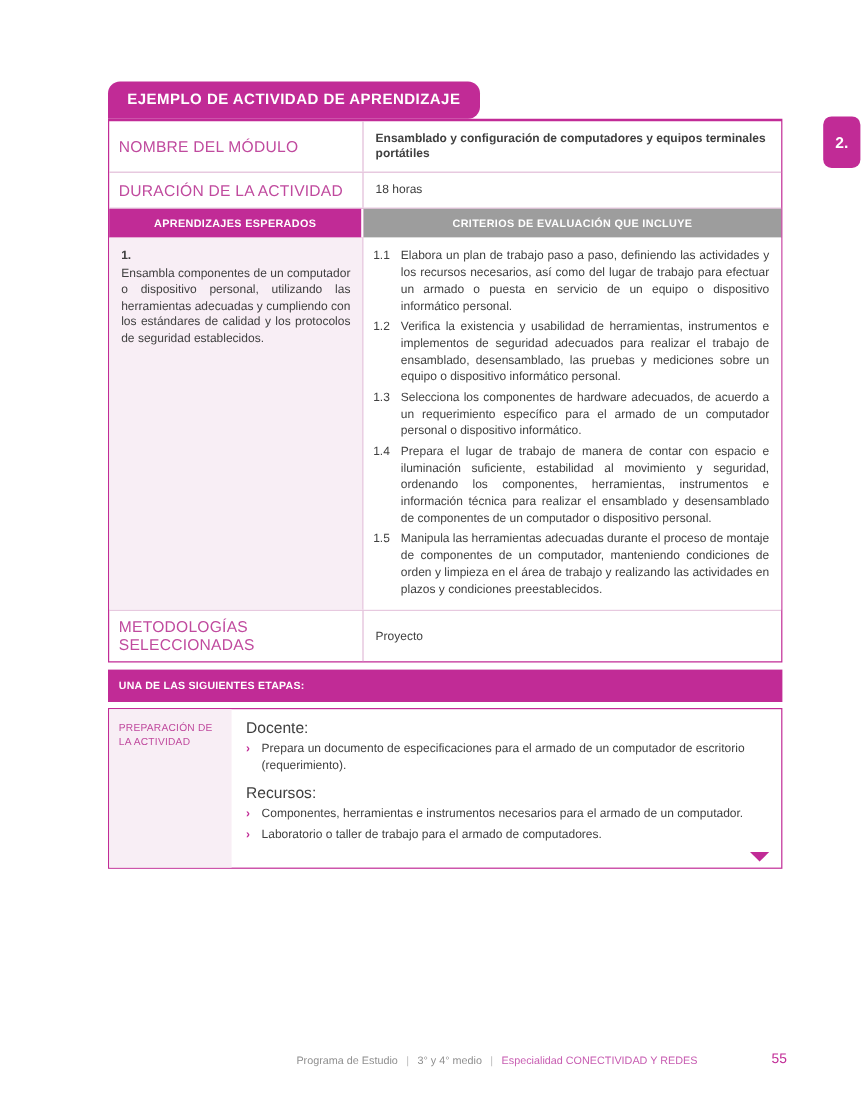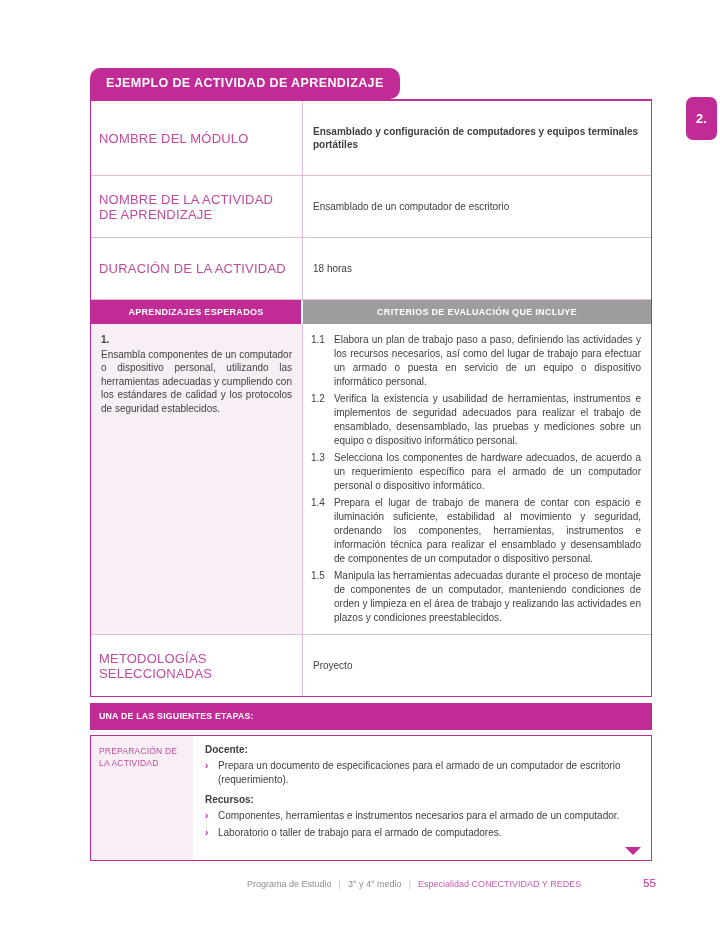"Ensamblado y configuración de" .cell-value { padding: 24px 10px -> 8px 10px }
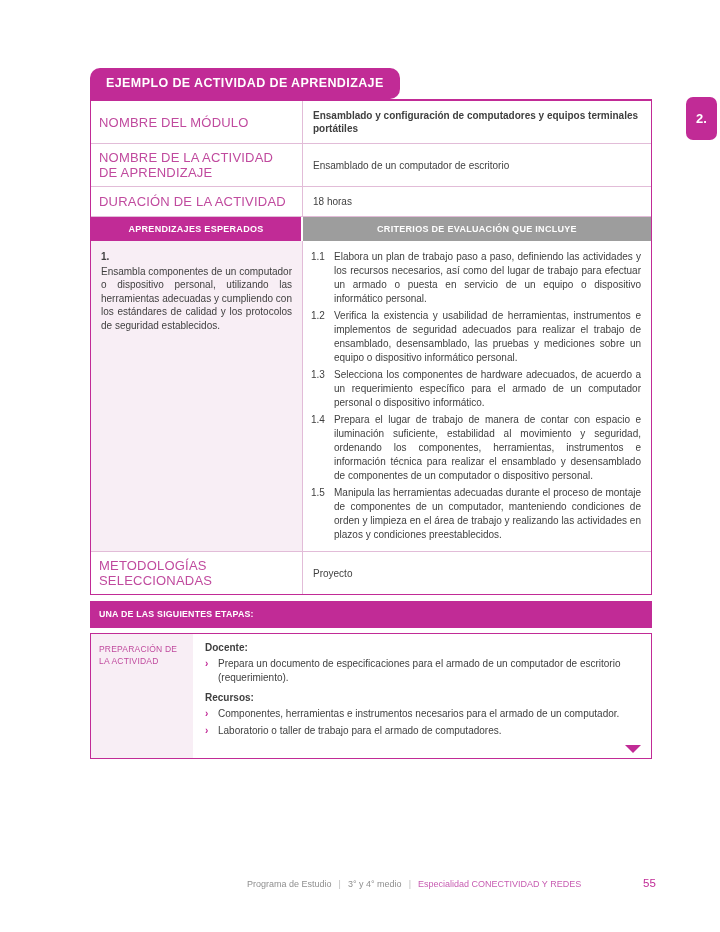"NOMBRE DE LA ACTIVIDAD DE" div.row { html: <div> <div>NOMBRE DE LA ACTIVIDAD DE APRENDIZAJE</div> <div>Ensamblado de un computador de escritorio</div> </div> -> none }
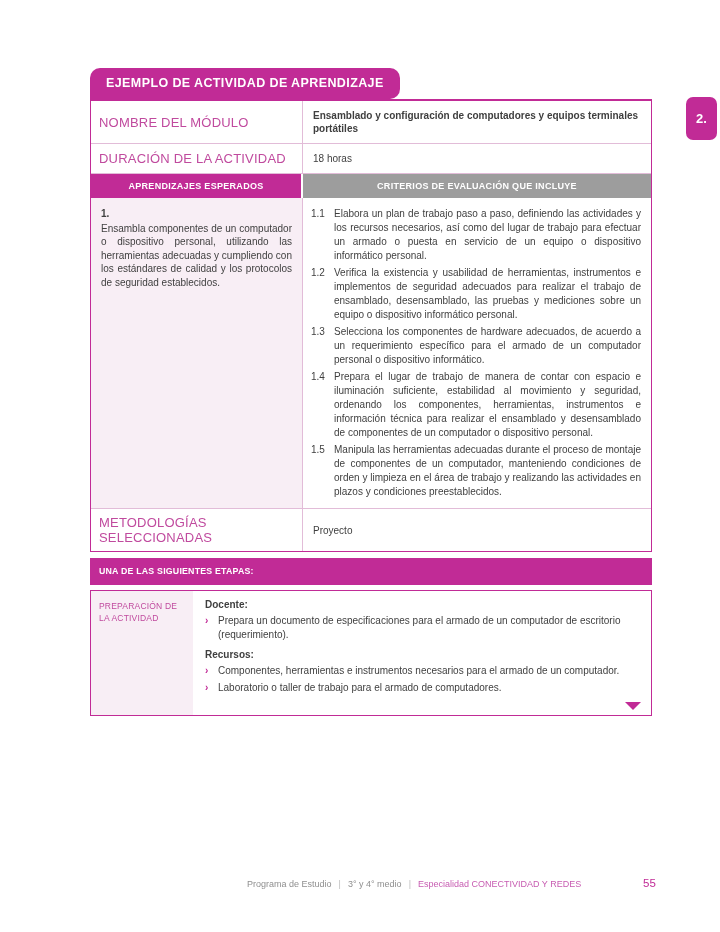"Docente:" .prep-heading { font-size: 10px -> 13px; font-weight: 700 -> 400 }
